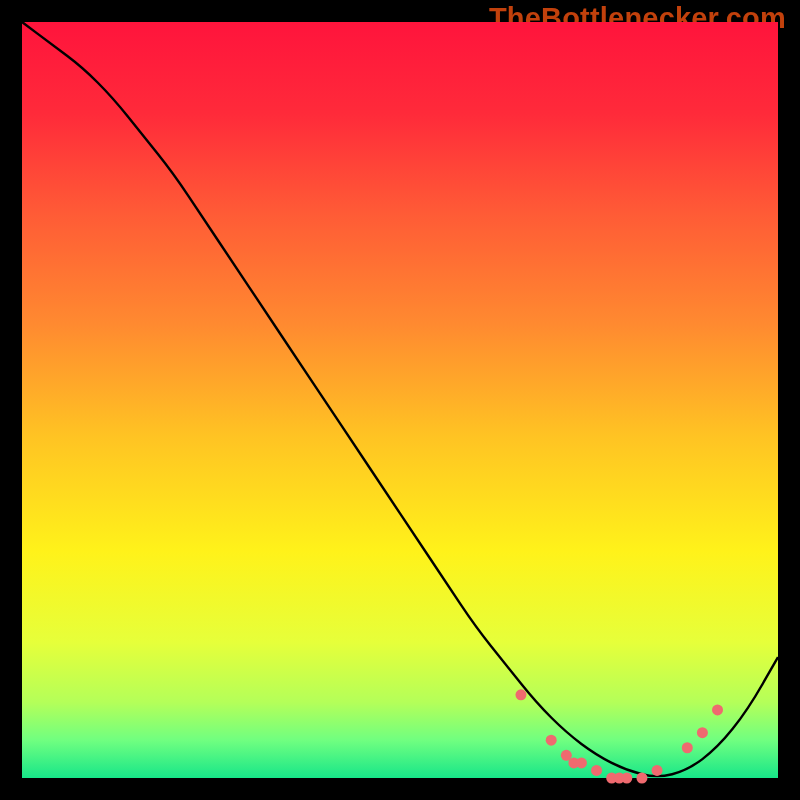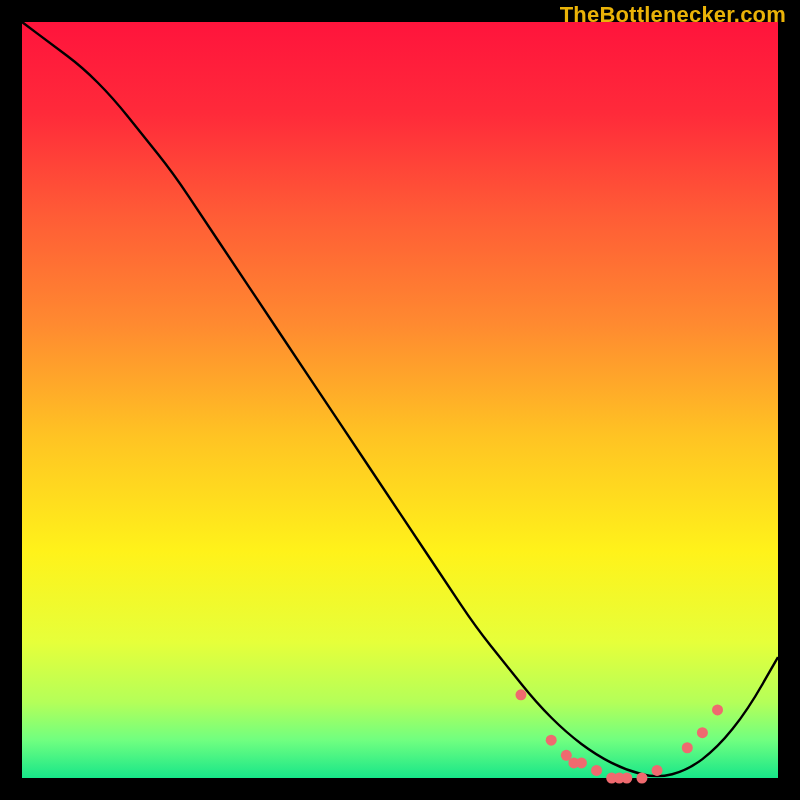"TheBottlenecker.com" .watermark { color: #eab308 -> #c2410c; font-size: 22px -> 29px }
